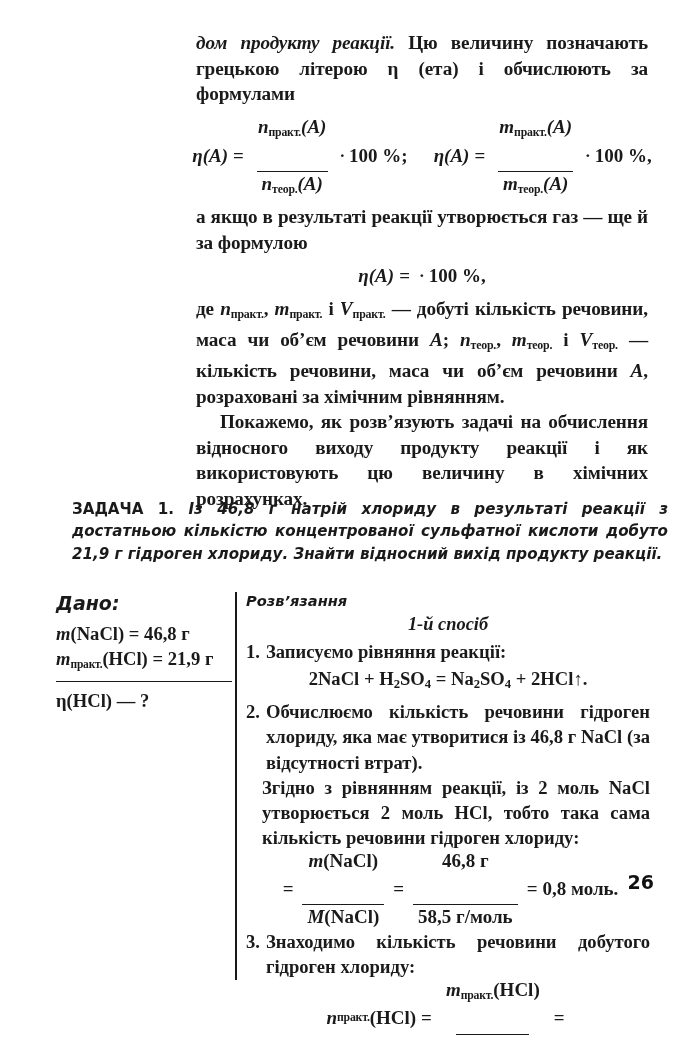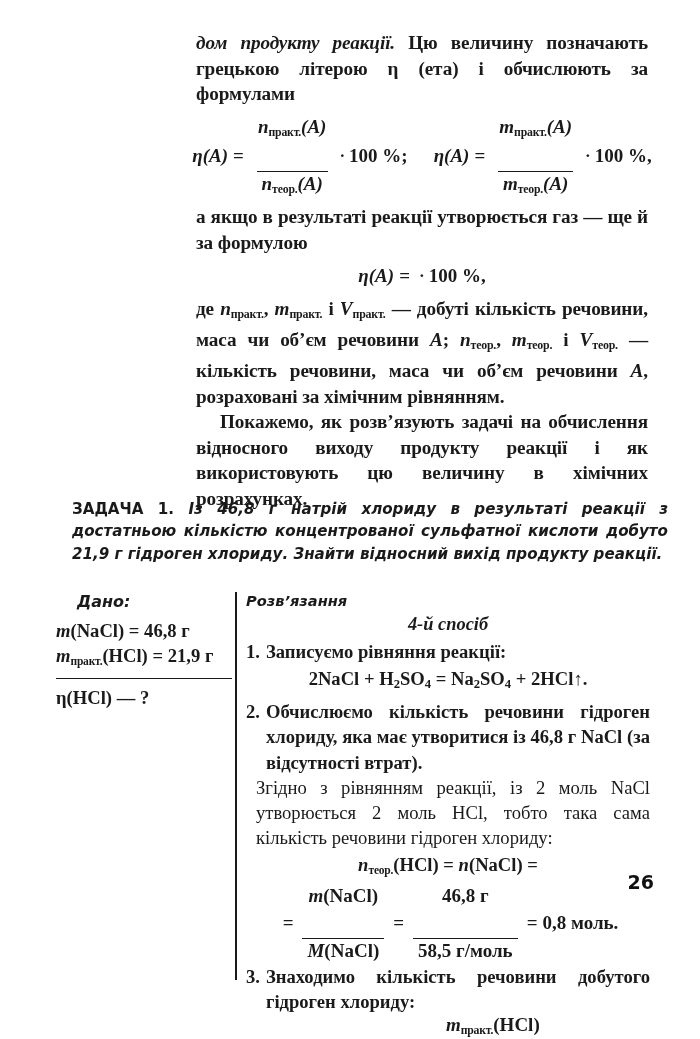"Дано:" .given-title { font-size: 16px -> 19px; margin-left: 21px -> none }
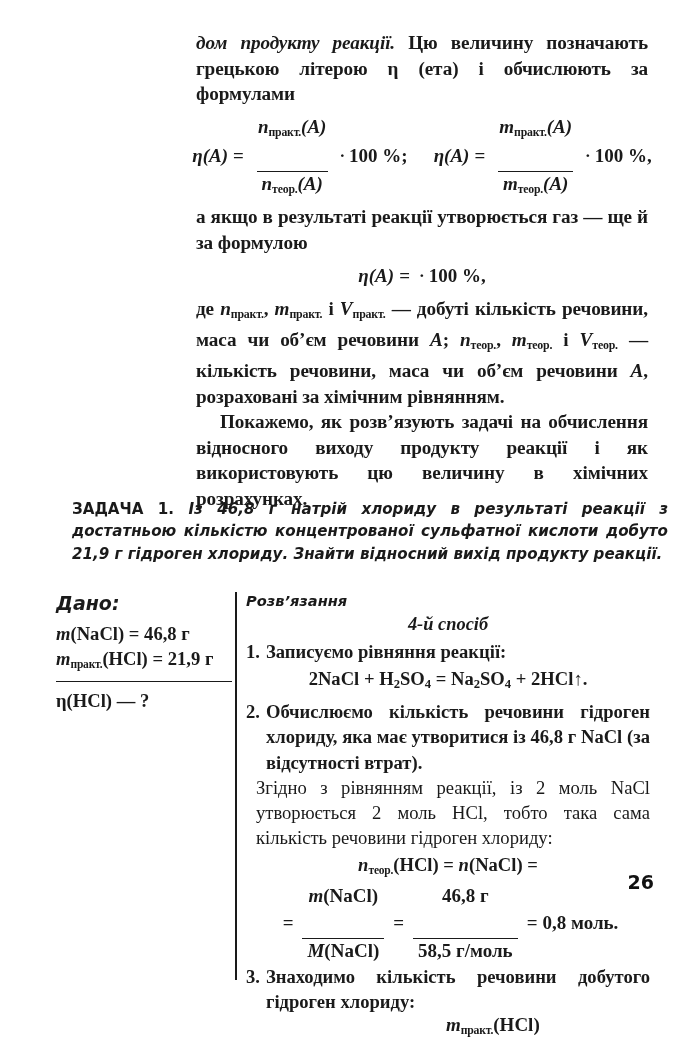"4-й спосіб" div.sol-way { text: 4-й -> 1-й }
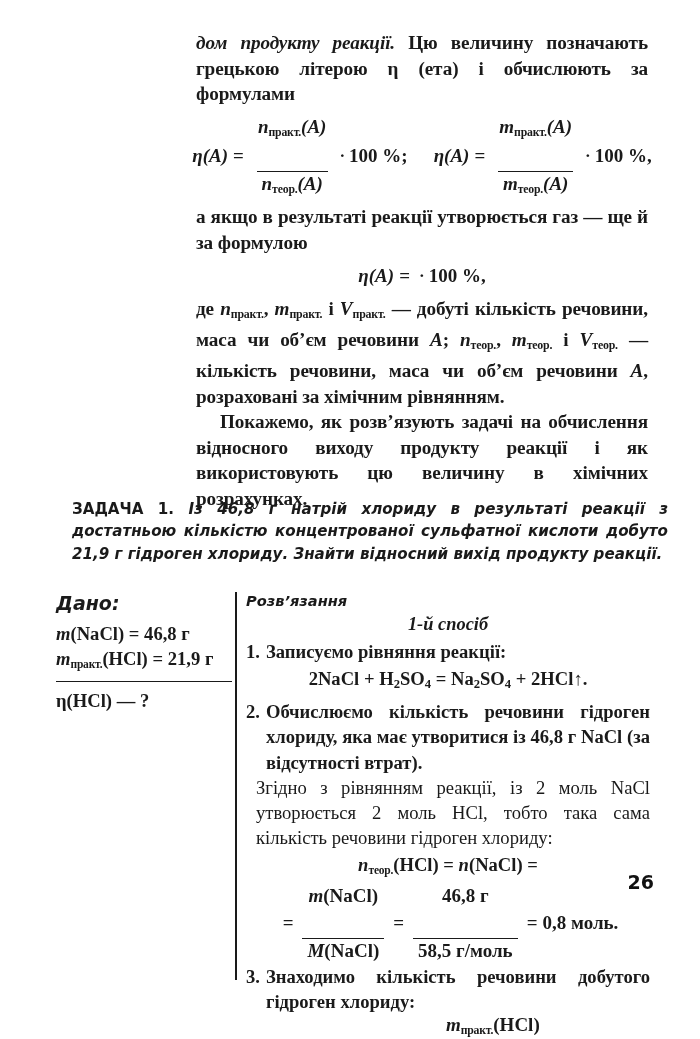"Згідно з рівнянням реакції, із" .sub-line { font-weight: normal -> bold; margin-left: 10px -> 16px }
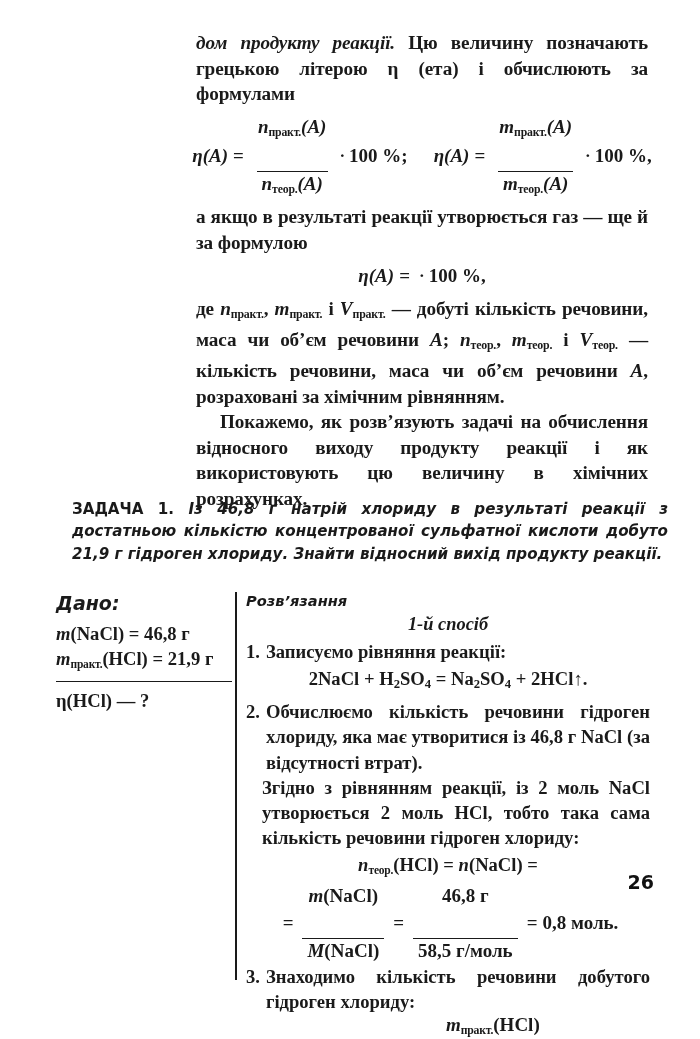"nтеор.(HCl) = n(NaCl) =" div.eq-center { html: <div><span>n</span><sub>теор.</sub><span>(HCl)</span><span> = </span><span>n</span><span>(NaCl)</span><span> =</span></div> -> none }
